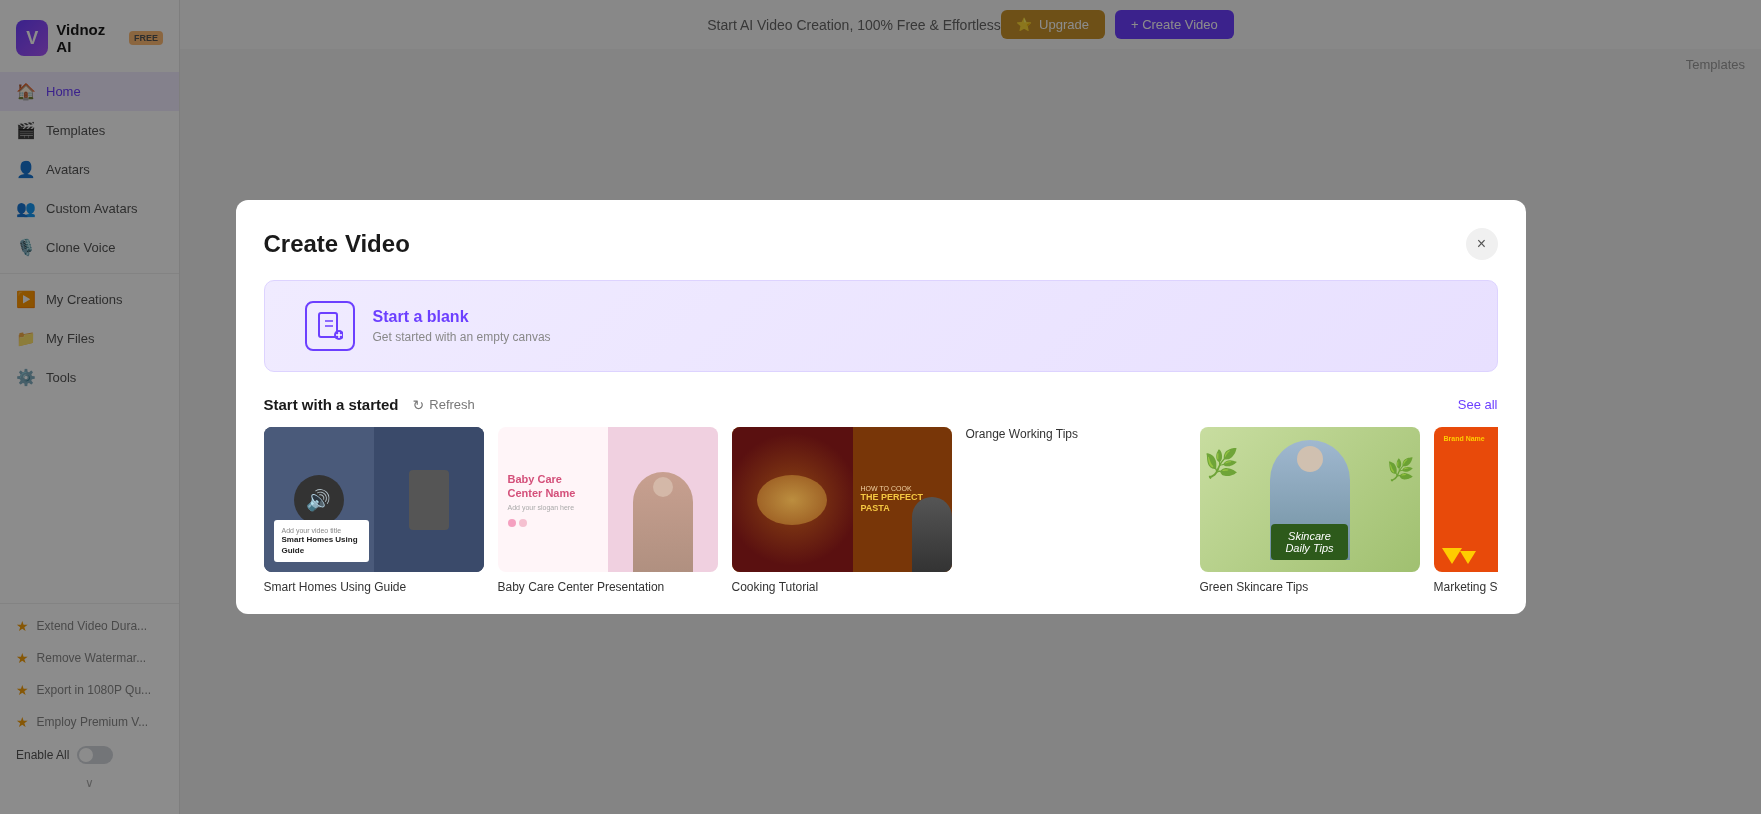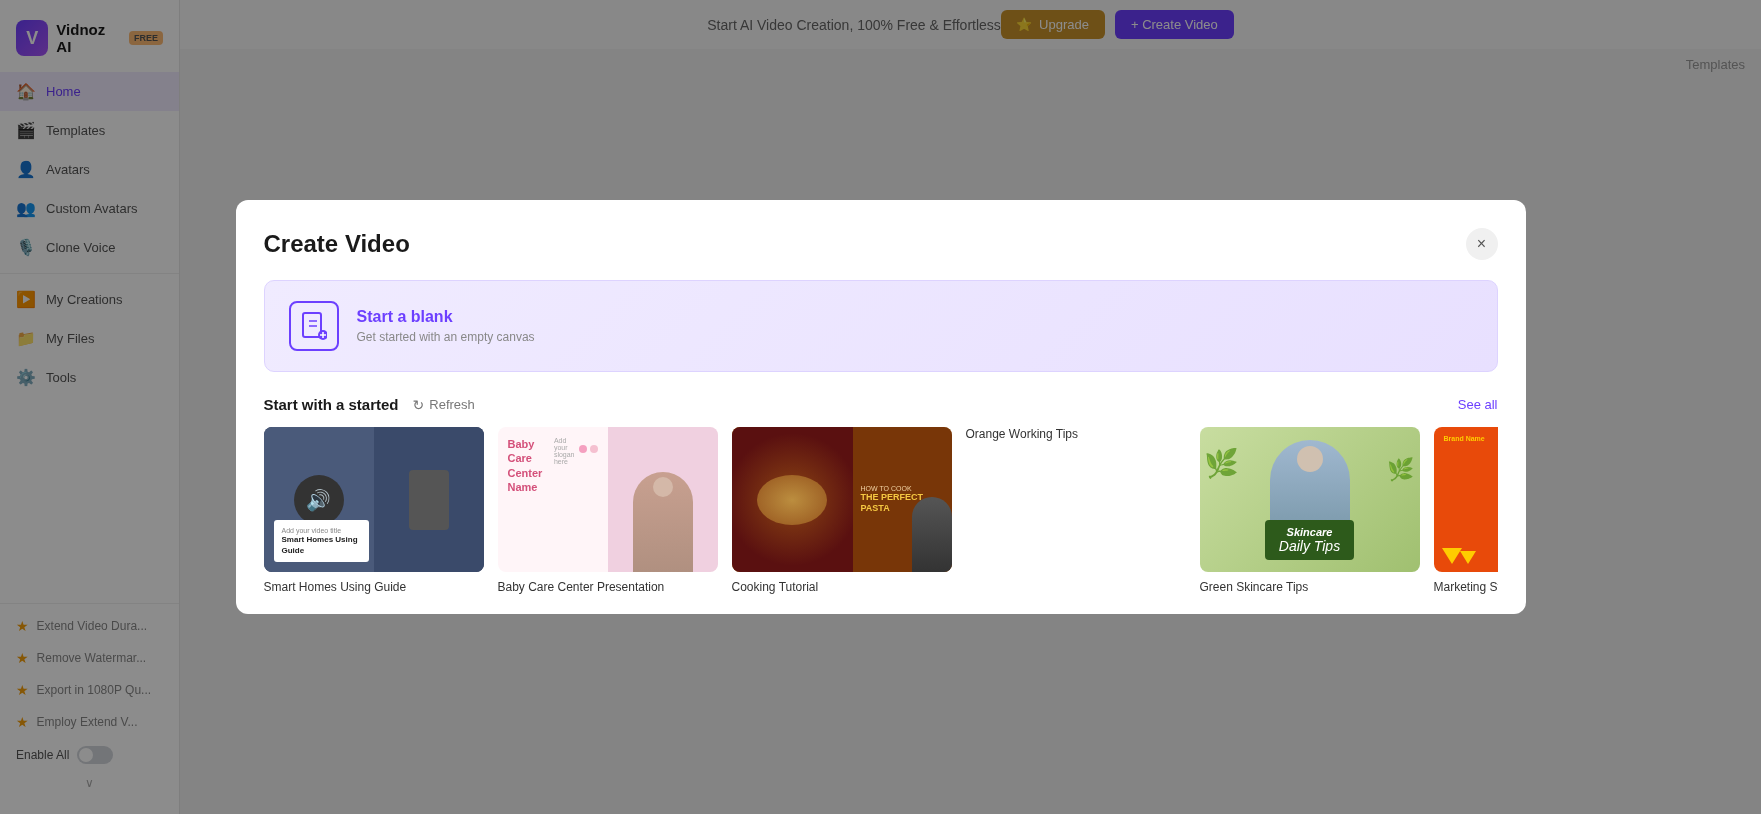"Start a blank" .option-card { padding: 20px 24px -> 20px 40px }
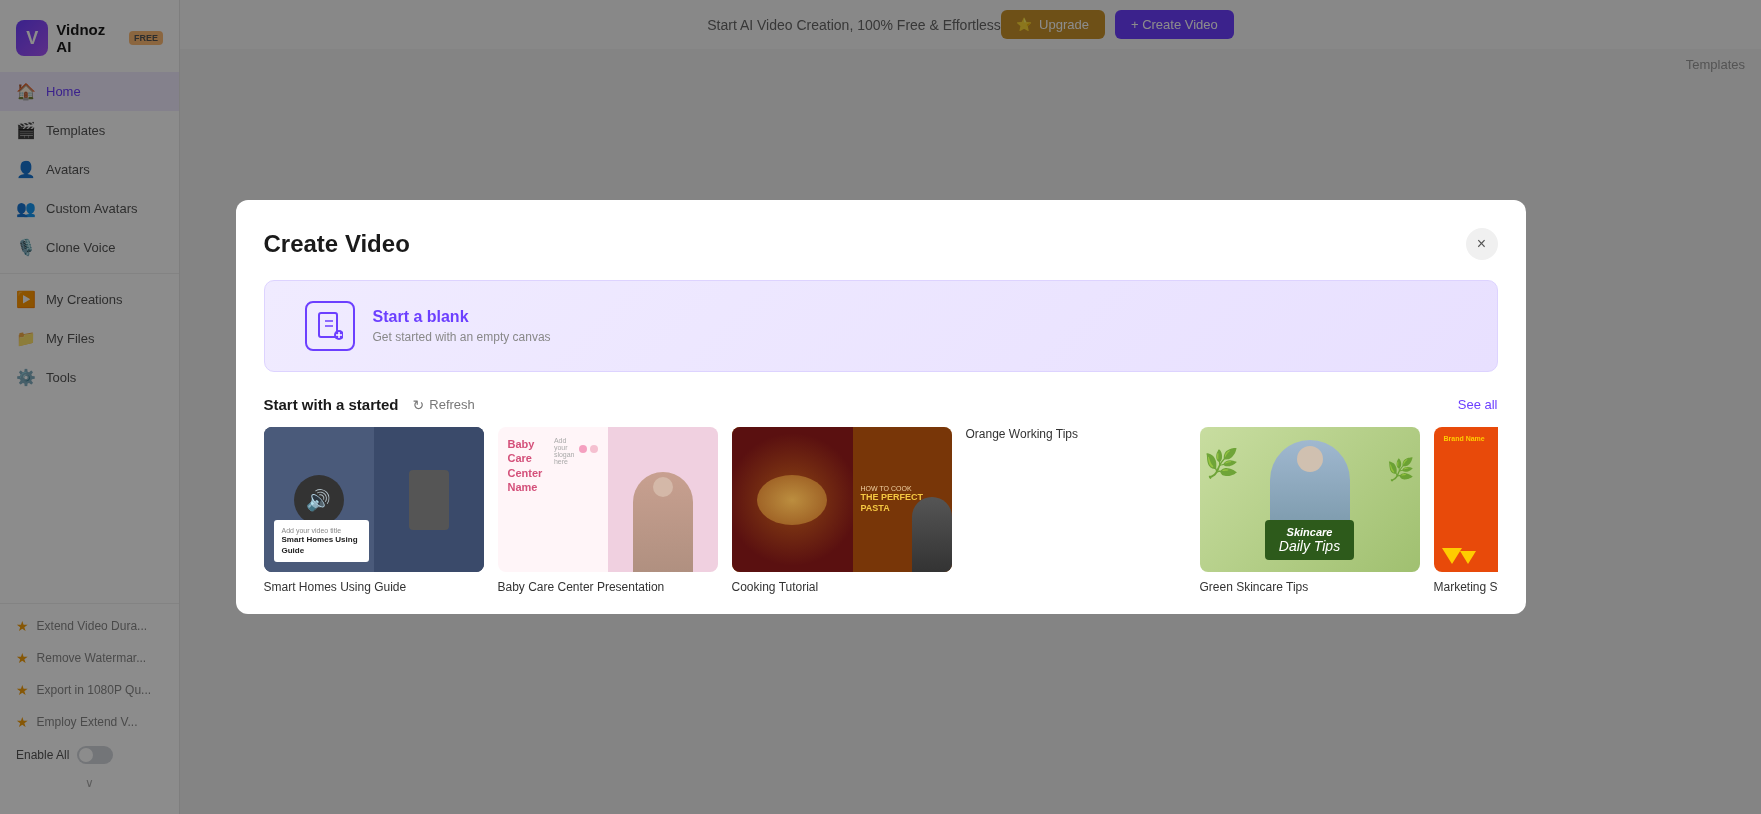"Baby Care Center Name" div { flex-direction: row -> column }
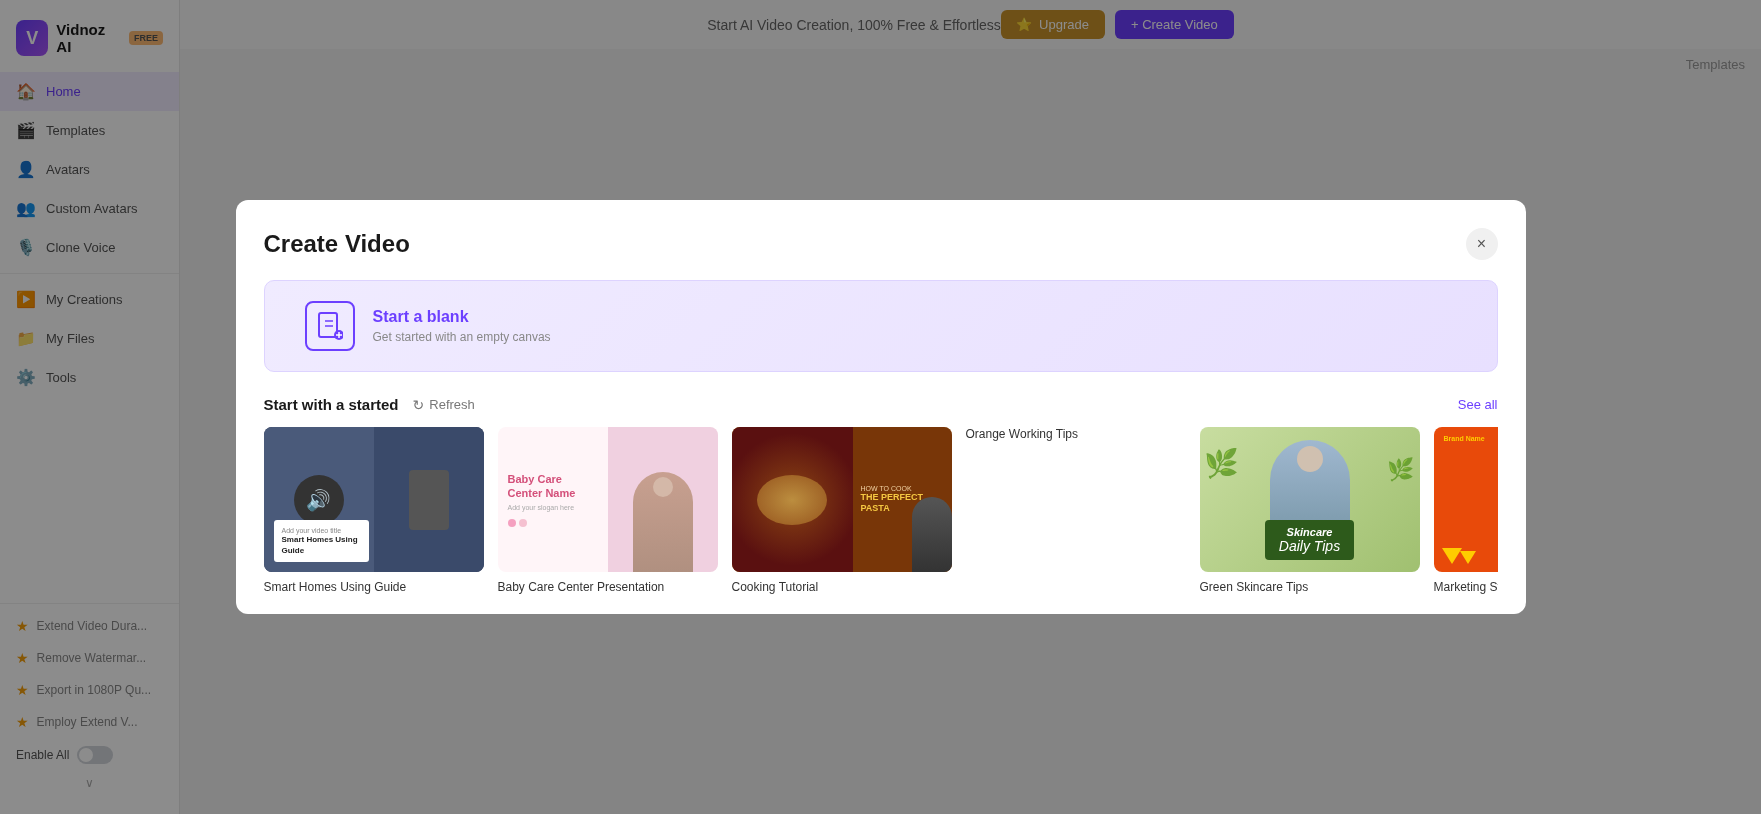"Skincare" div { font-weight: 700 -> 400 }
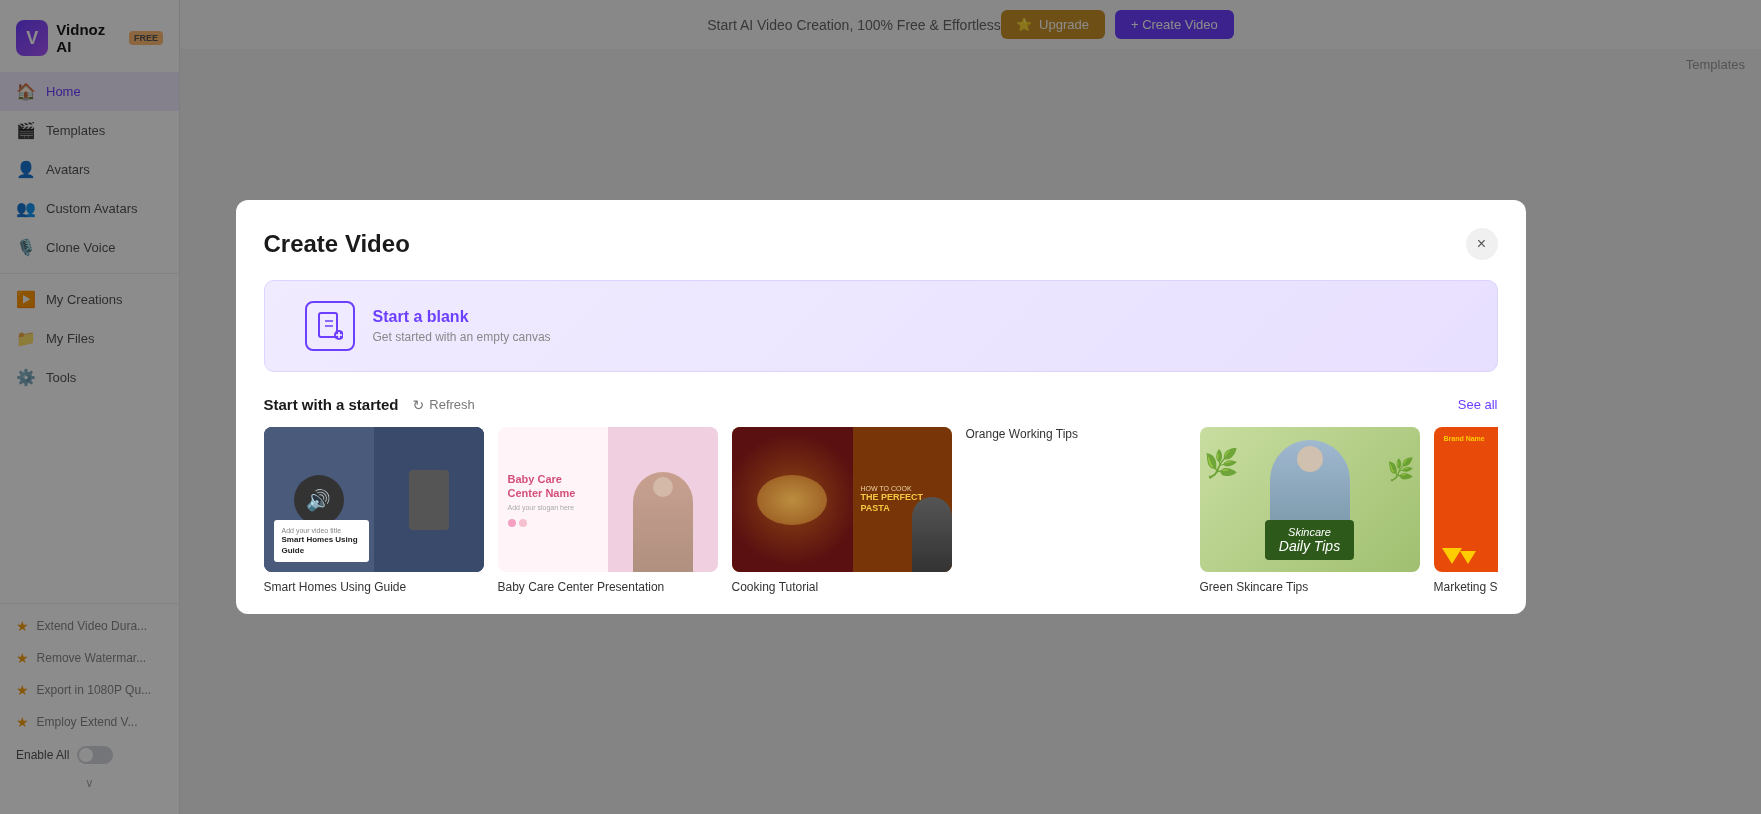"Daily Tips" div { font-size: 14px -> 11px }
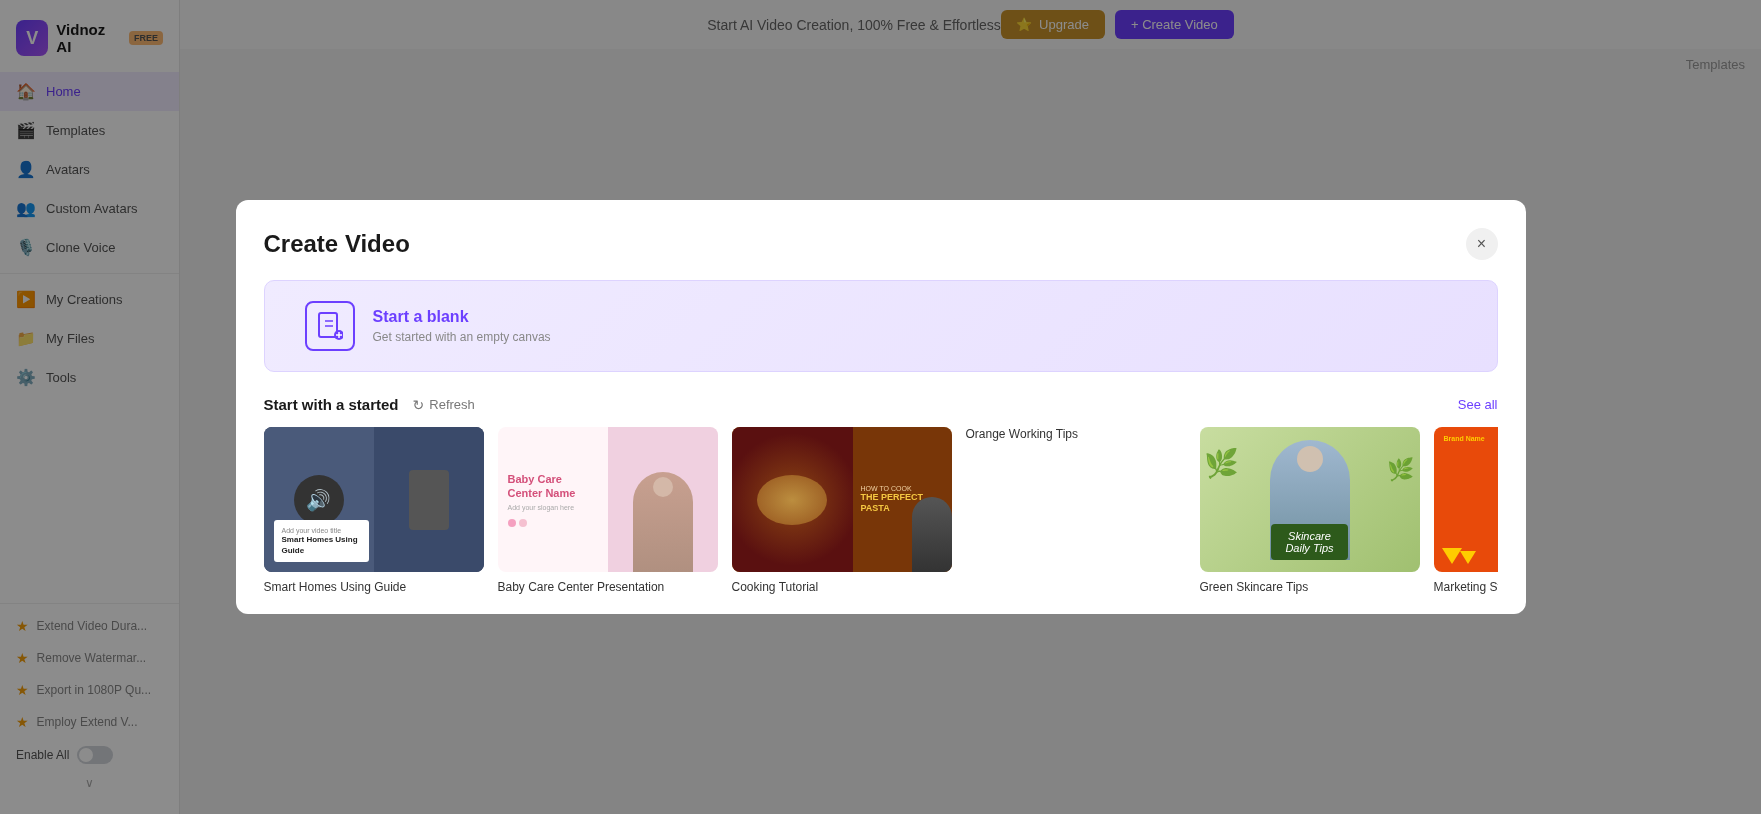"Employ Extend V..." span { text: Extend -> Premium }
